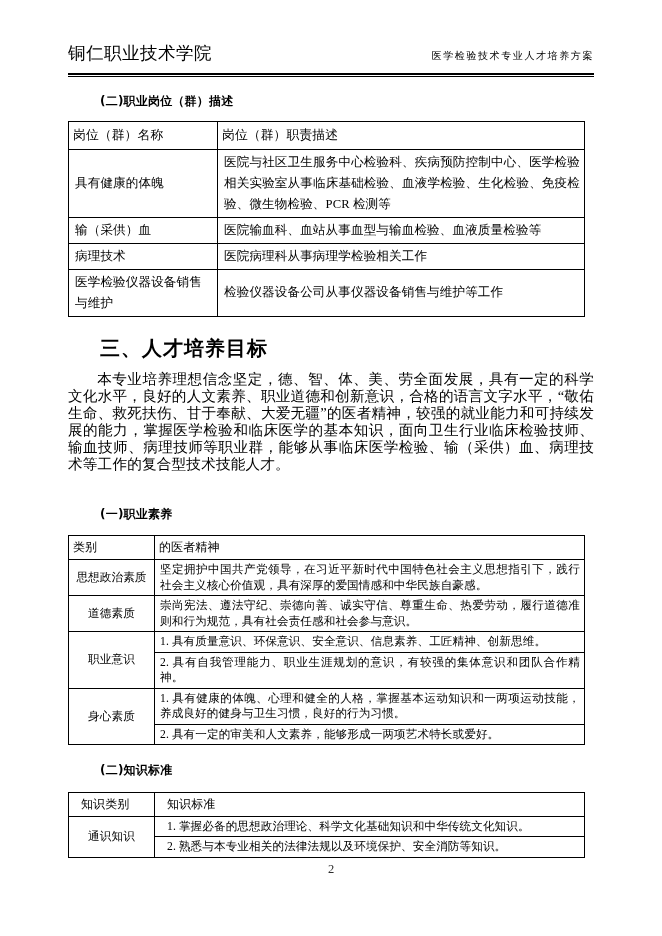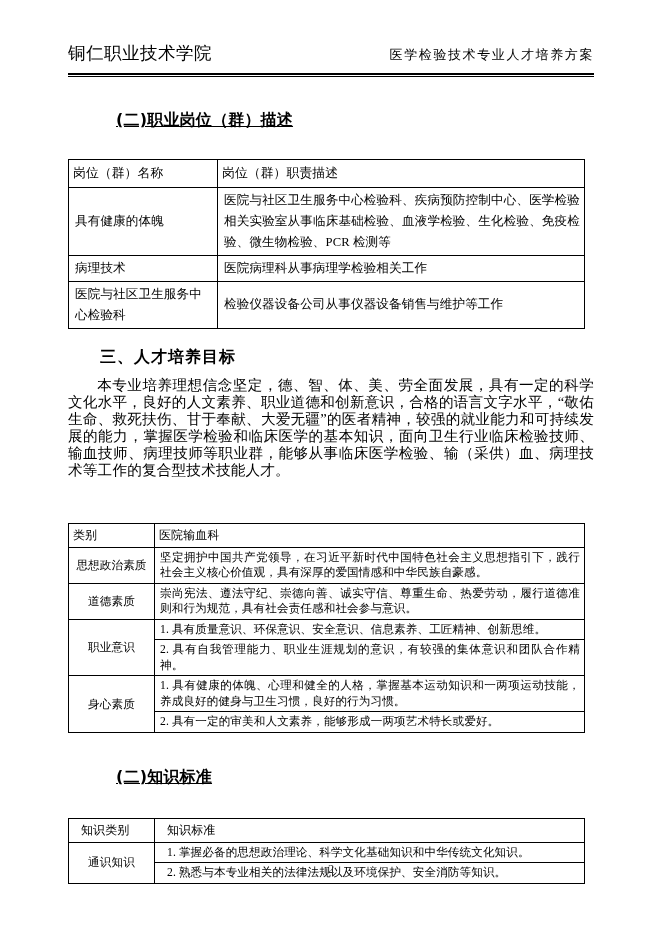"医学检验技术专业人才培养方案" .header-right { font-size: 13px -> 10px }
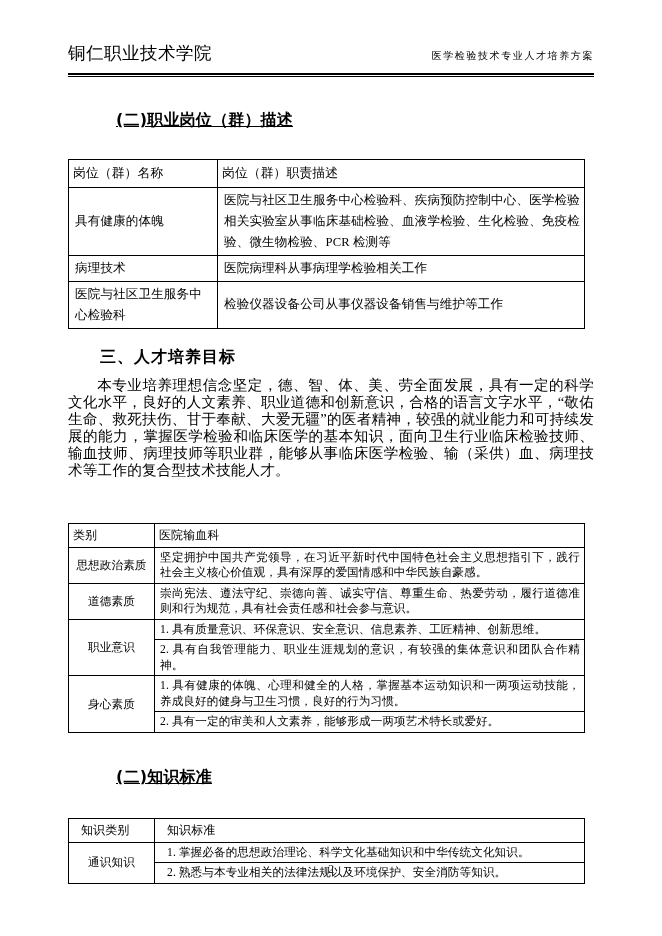"(二)职业岗位（群）描述" h3.sub-h { font-size: 16px -> 12px; margin: 16px -> 0; text-decoration: underline -> none }
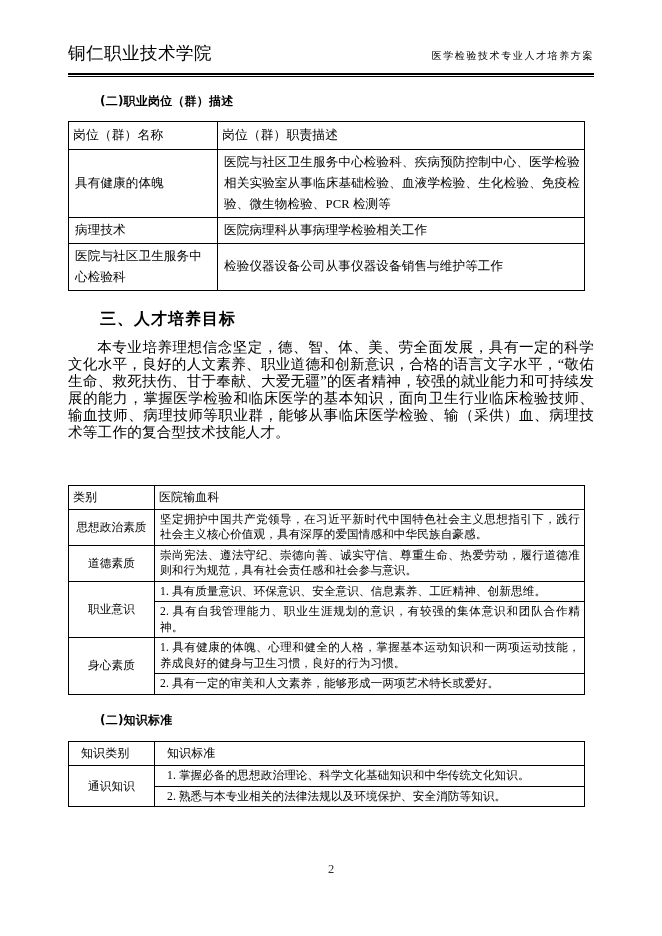"输（采供）血" tr { html: none -> <tr> <td>输（采供）血</td> <td>医院输血科、血站从事血型与输血检验、血液质量检验等</td> </tr> }
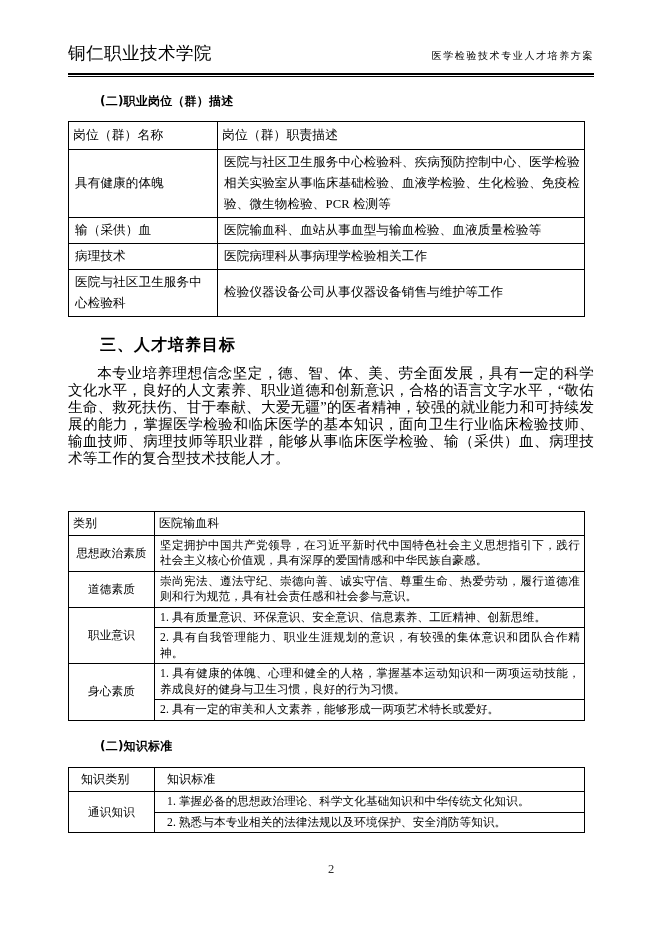"医院与社区卫生服务中心检验科" td.c1 { text: 院与社区卫生服务中心检验科 -> 学检验仪器设备销售与维护 }
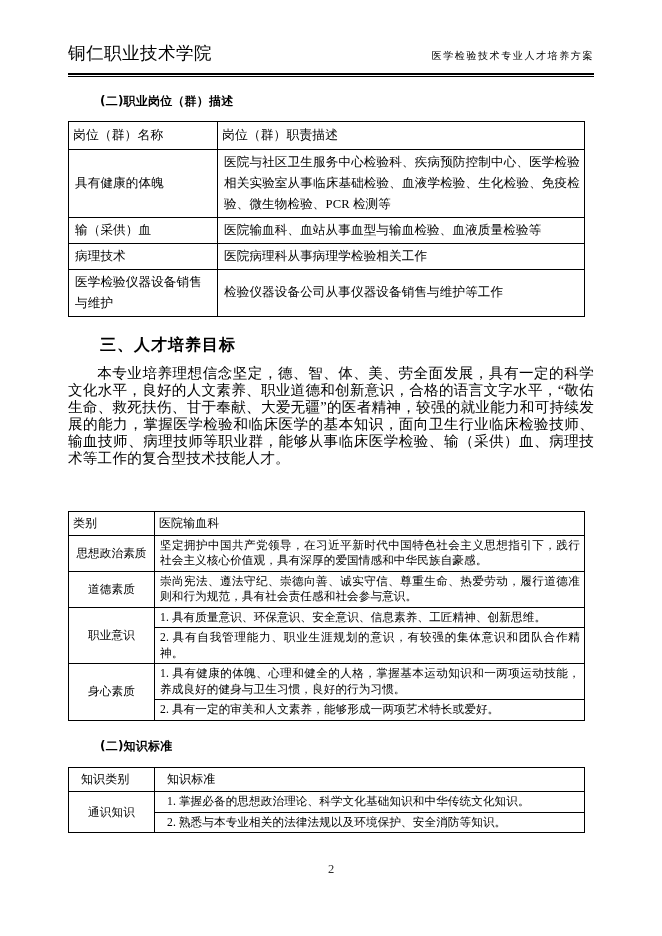"三、人才培养目标" h2.sec-h { font-size: 16px -> 20px }
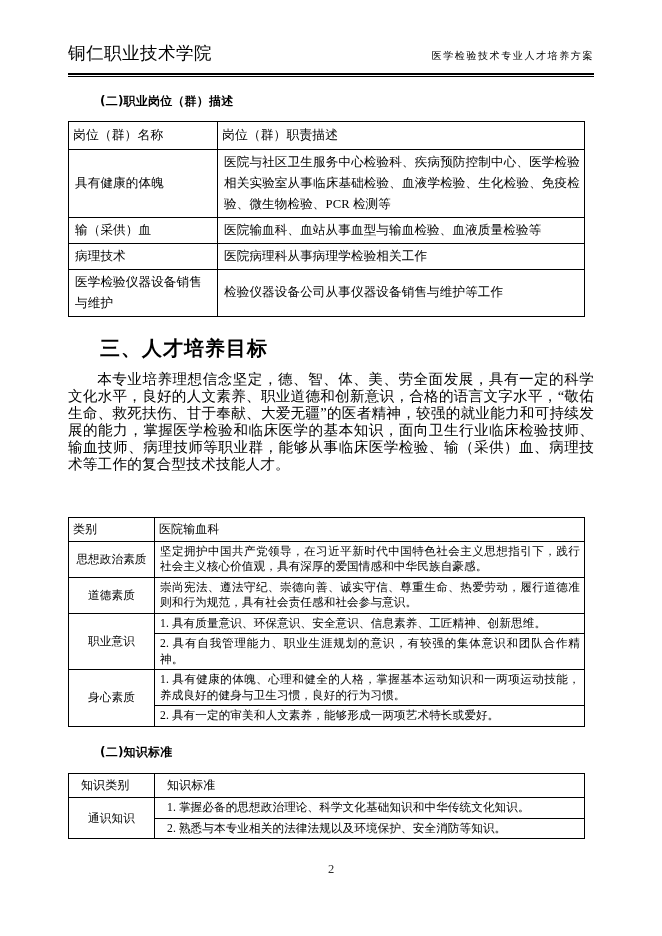"(一)职业素养" h3.sub-h { html: none -> <h3>(一)职业素养</h3> }
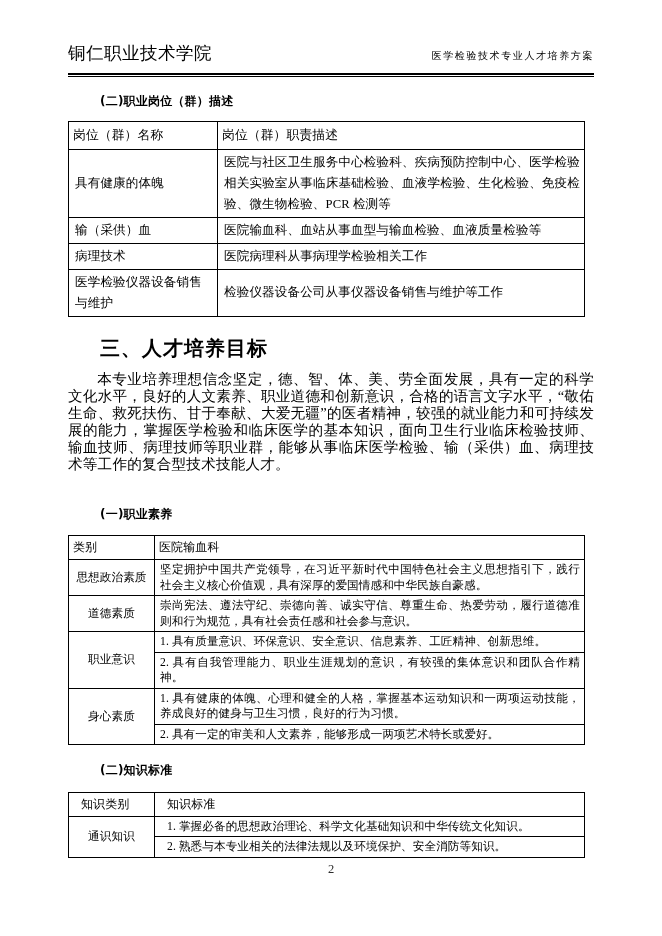"医院输血科" th { text: 医院输血科 -> 的医者精神 }
